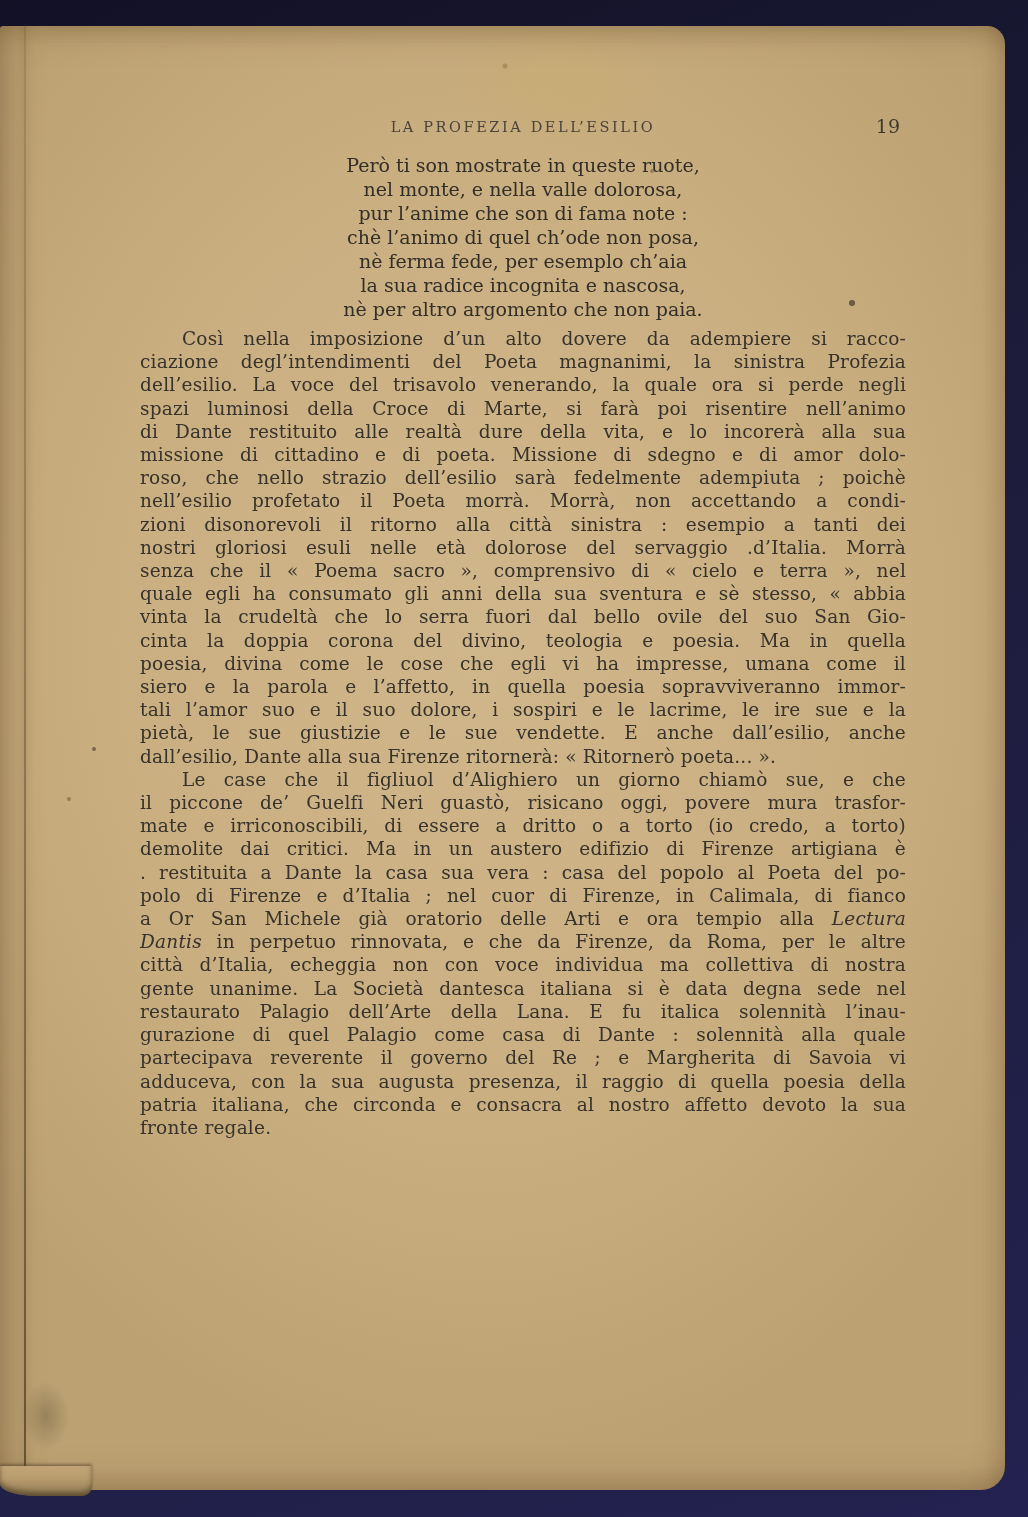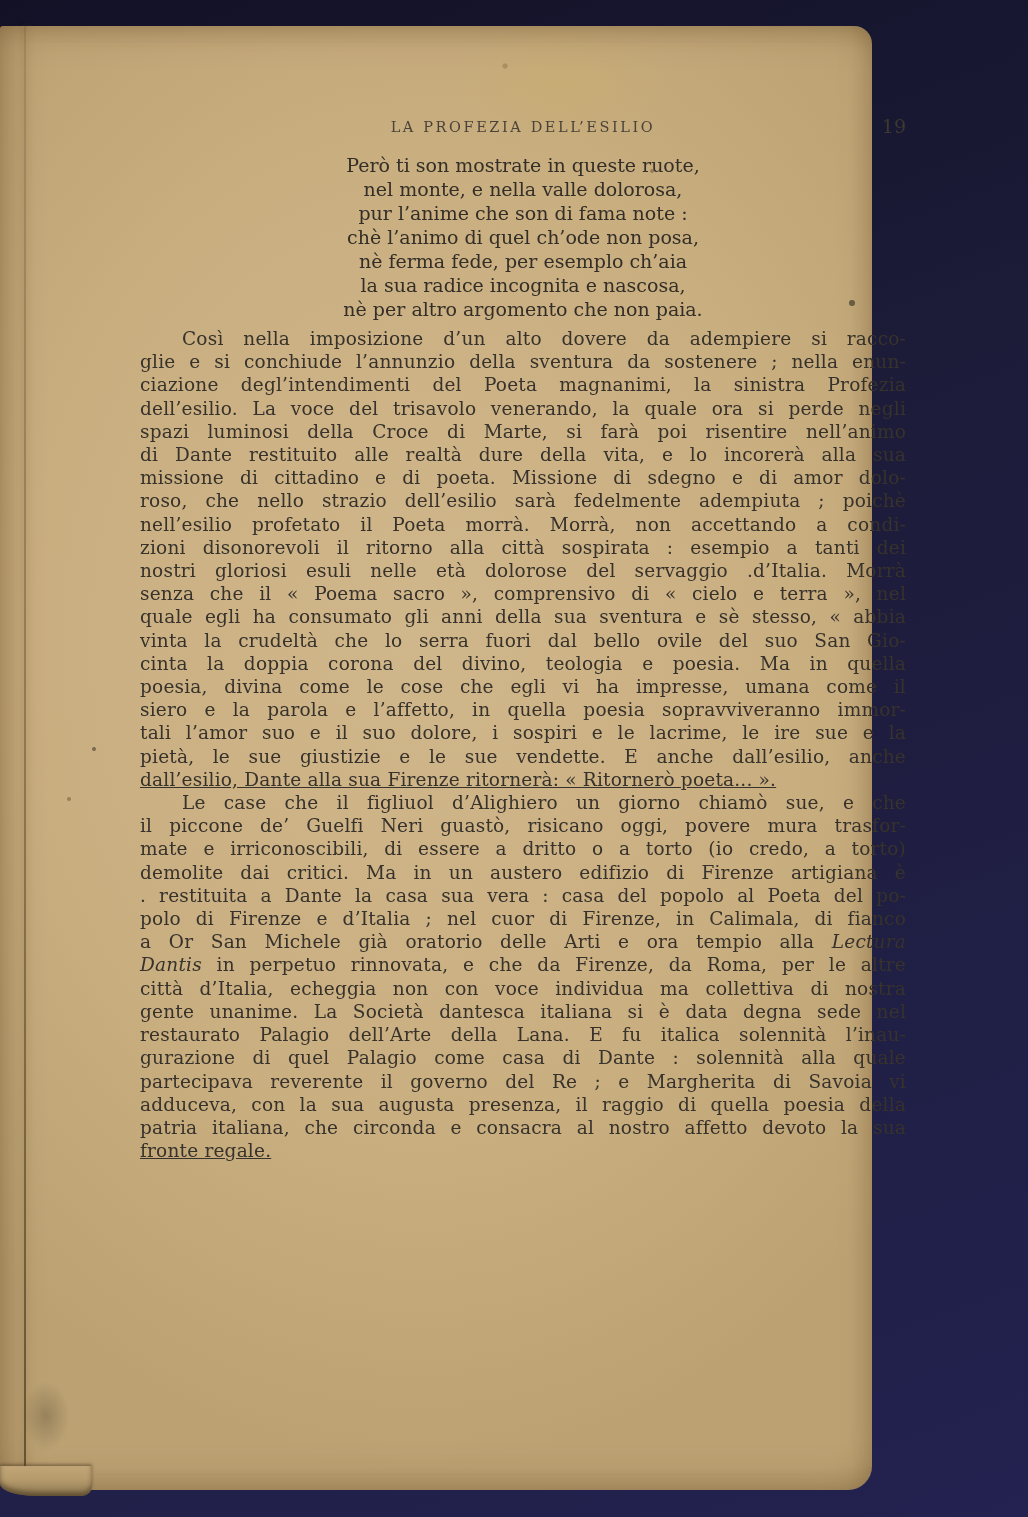"LA PROFEZIA DELL’ESILIO" .page { width: 872px -> 1005px }
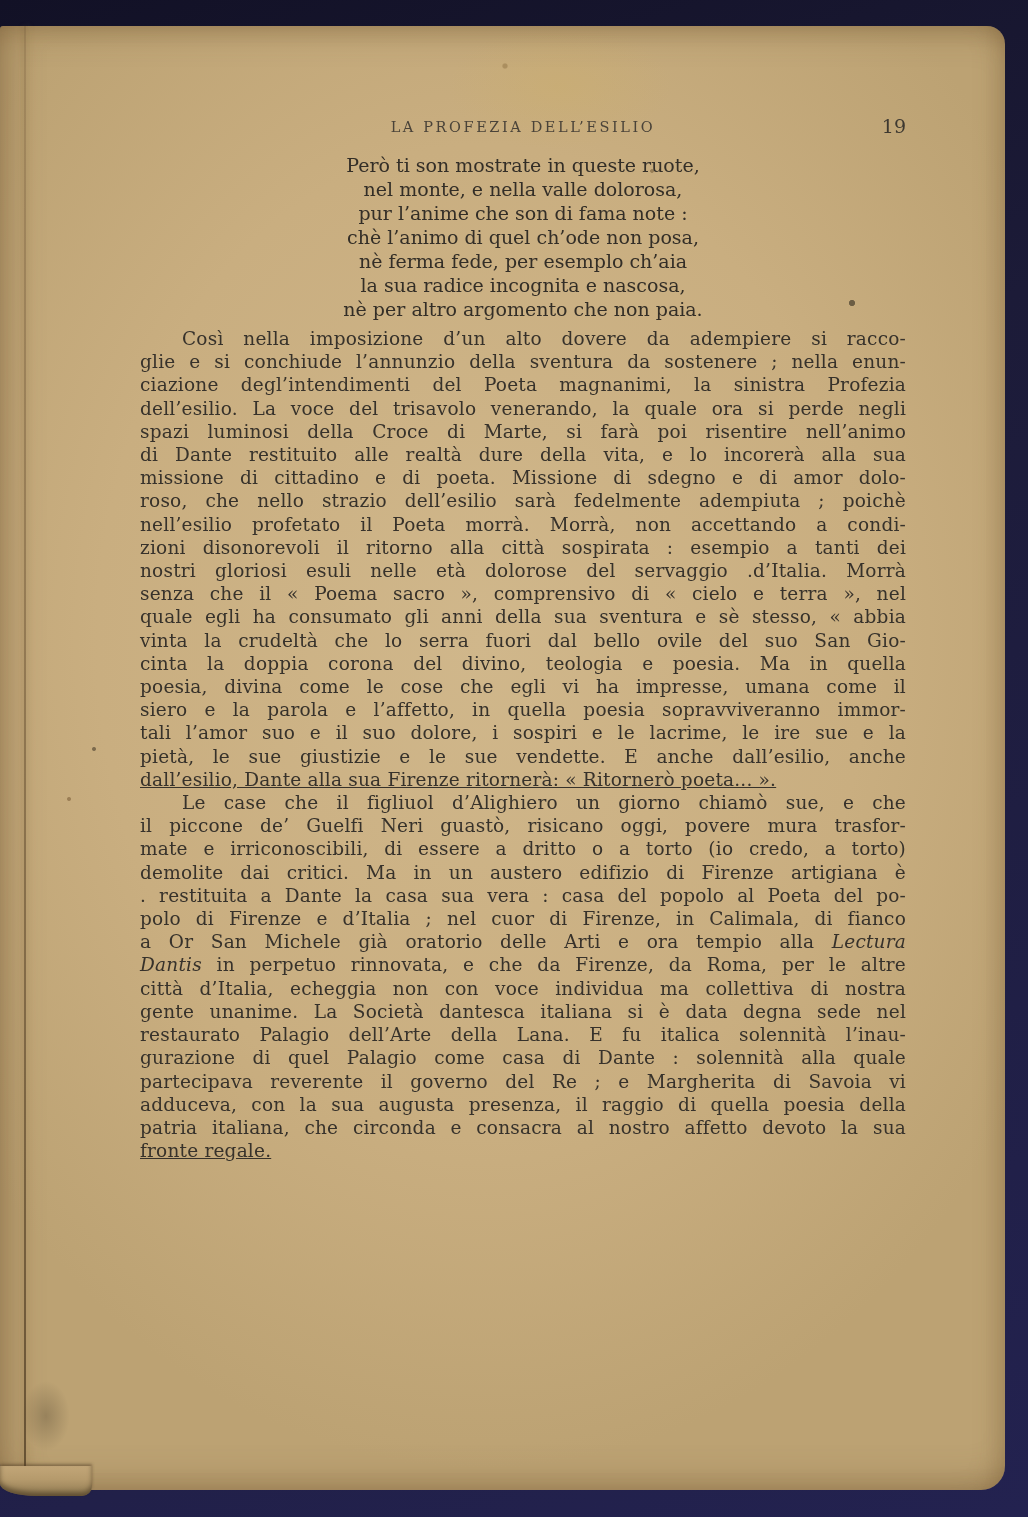"19" .page-number { right: 0 -> 6px }
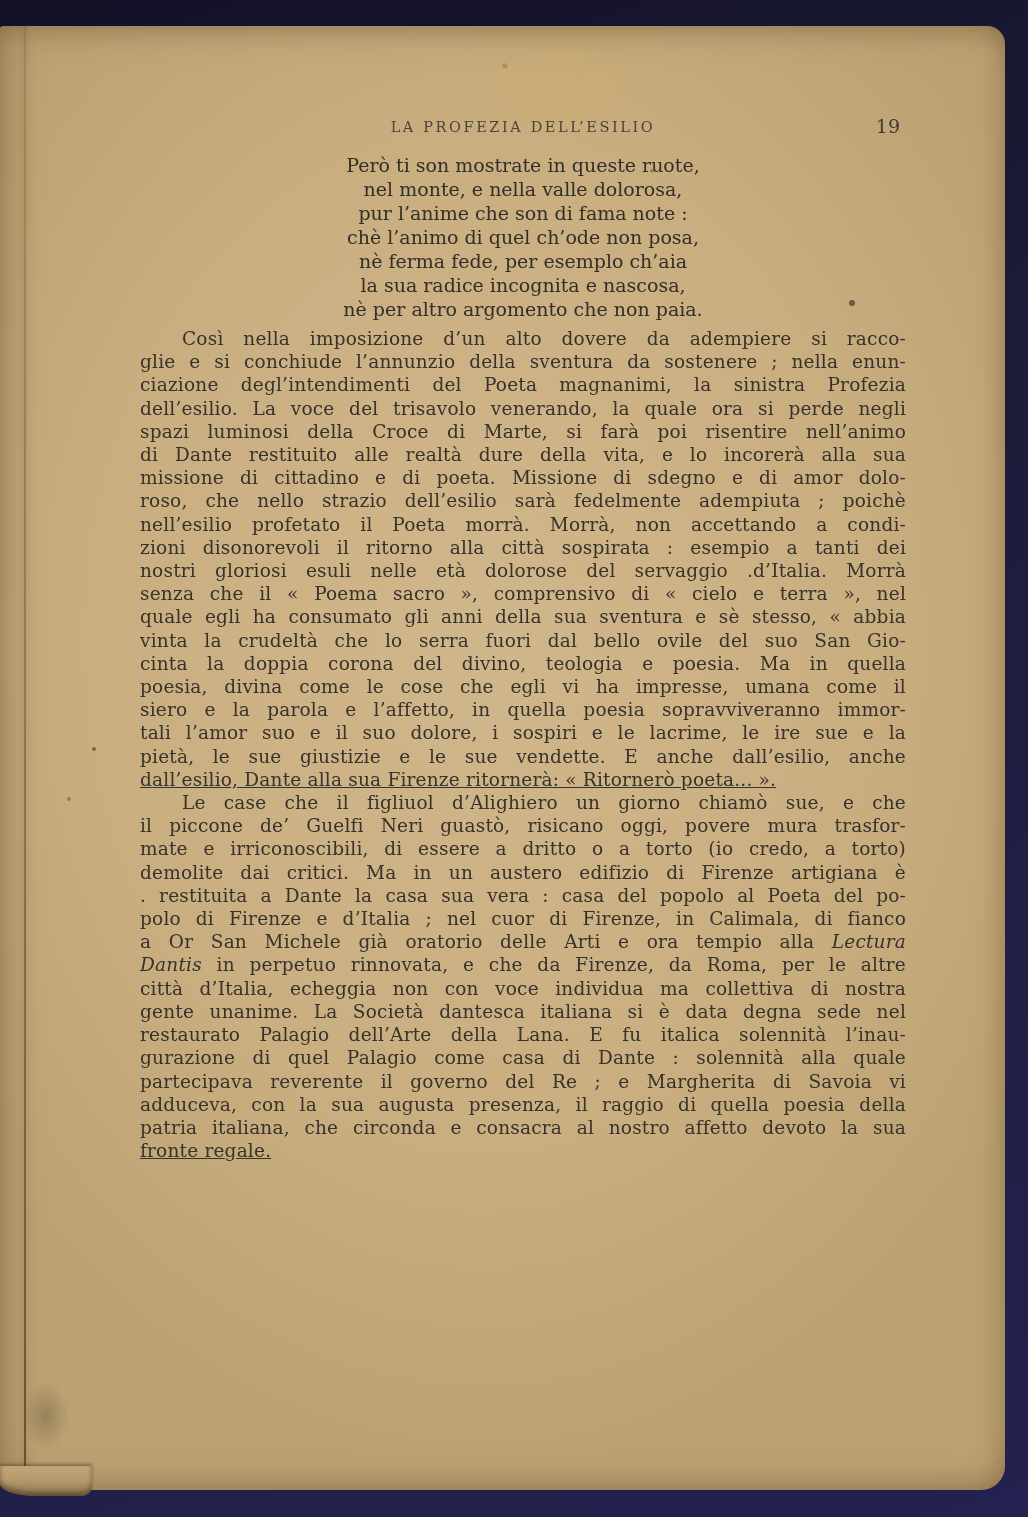"glie e si conchiude l’annunzio" div.tline { html: <div><span>glie e si conchiude l’annunzio della sventura da sostenere ; nella enun-</span></div> -> none }
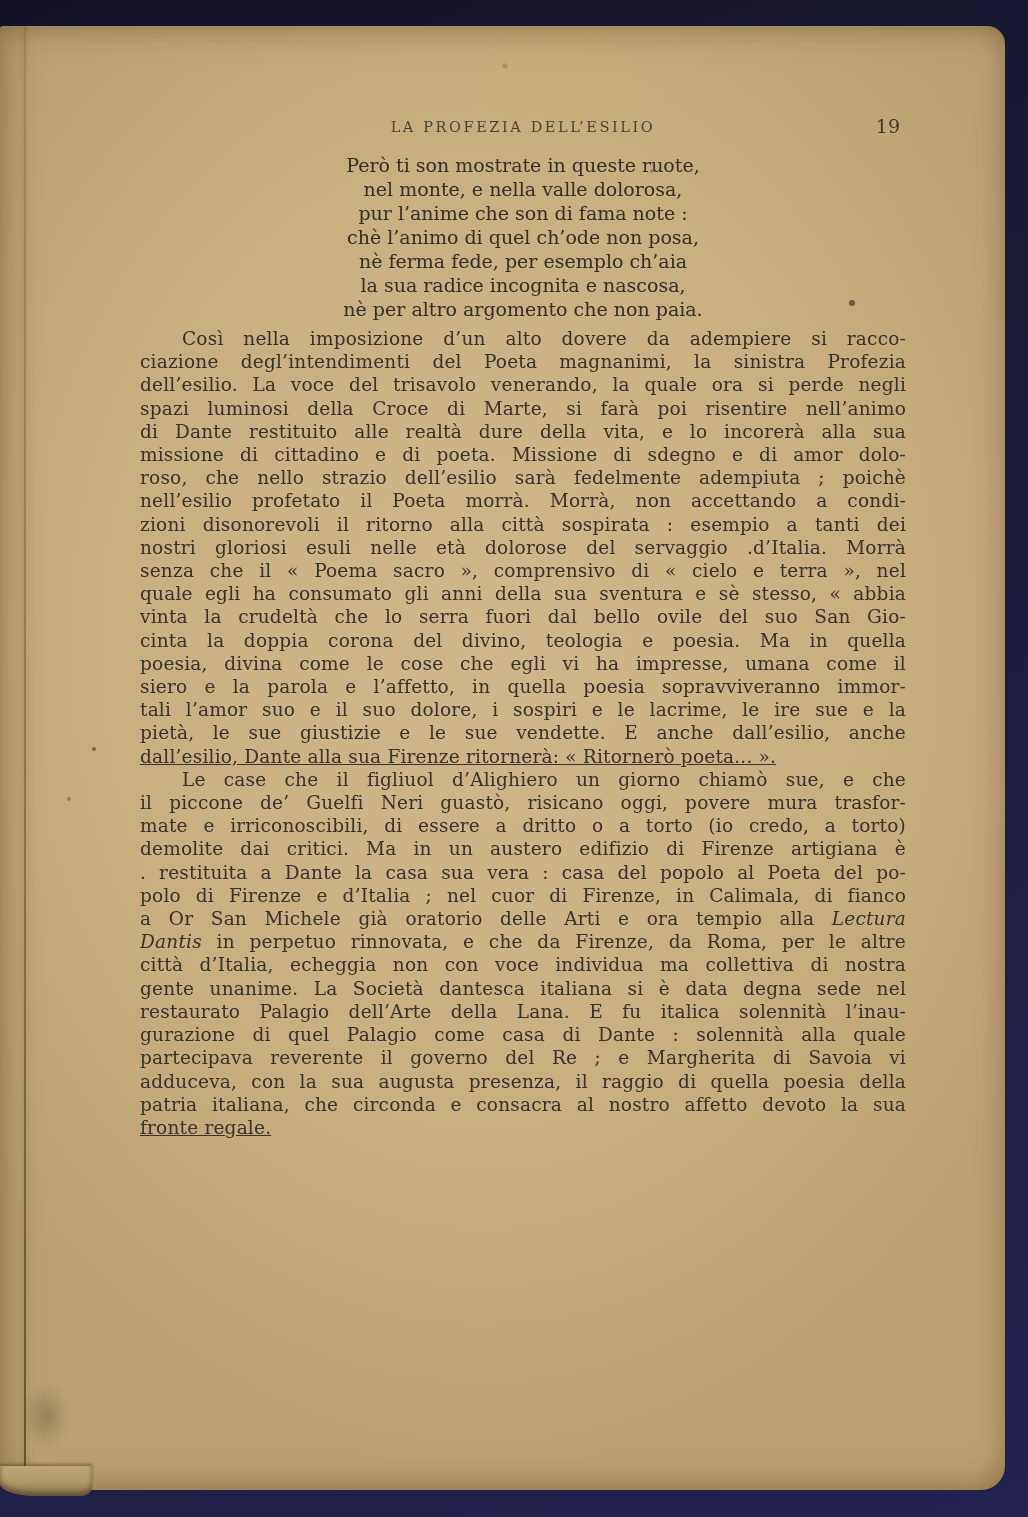"zioni disonorevoli il ritorno alla" span { text: sospirata -> sinistra }
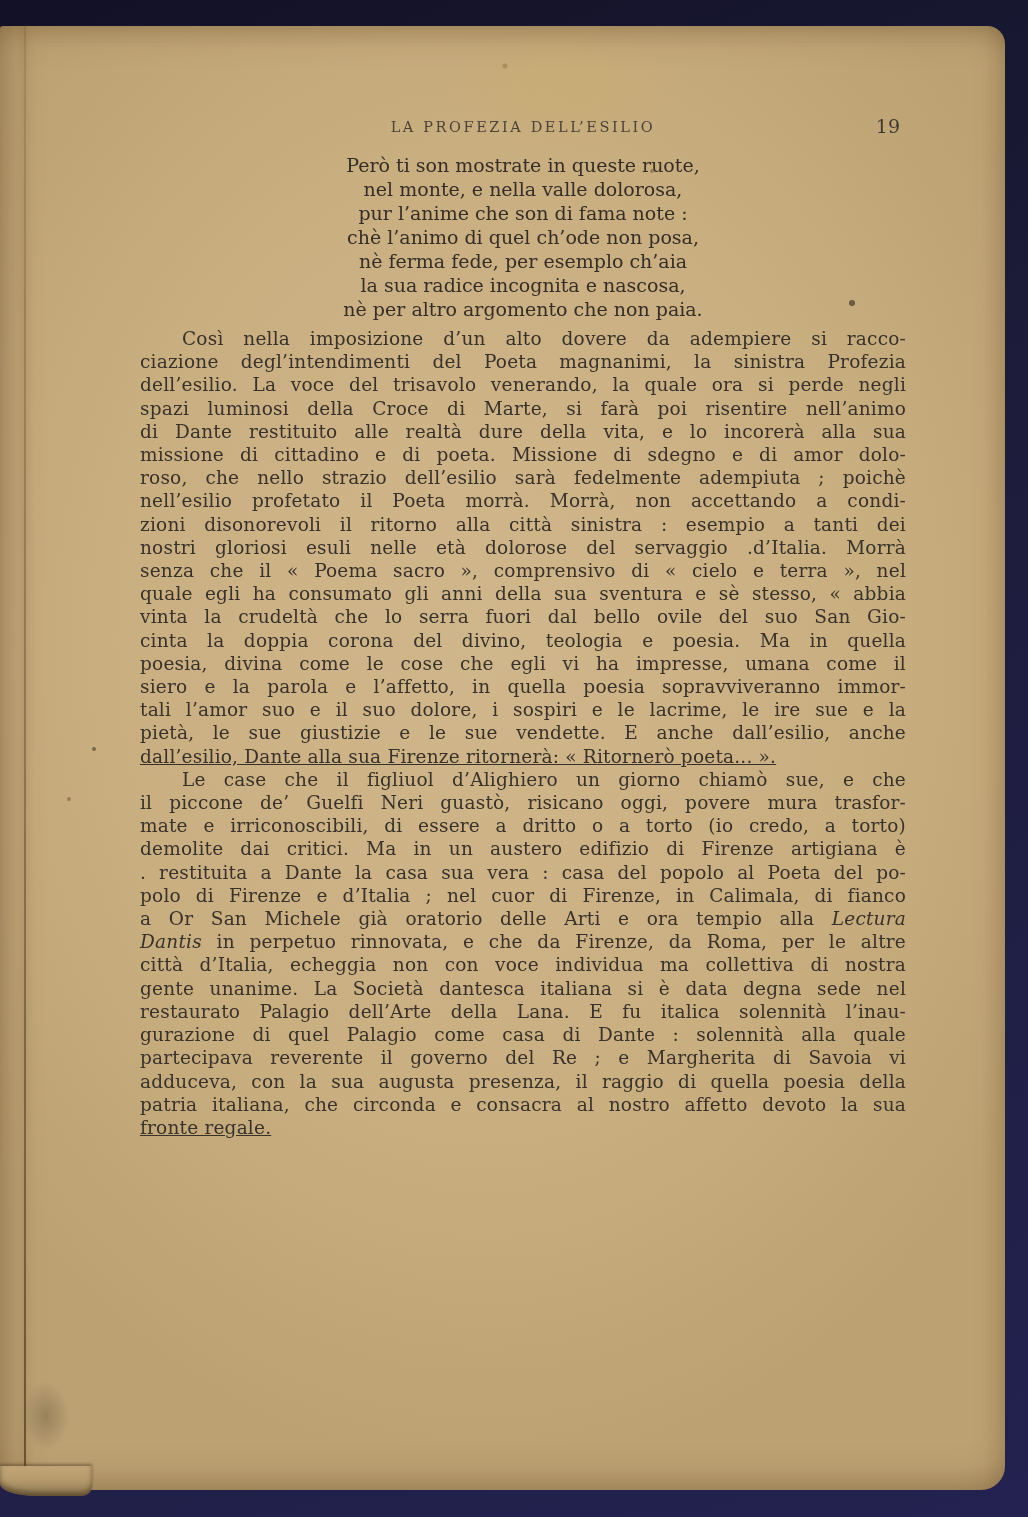"dall’esilio, Dante alla sua Firenze" .para .tline.last { text-decoration: underline -> none }
